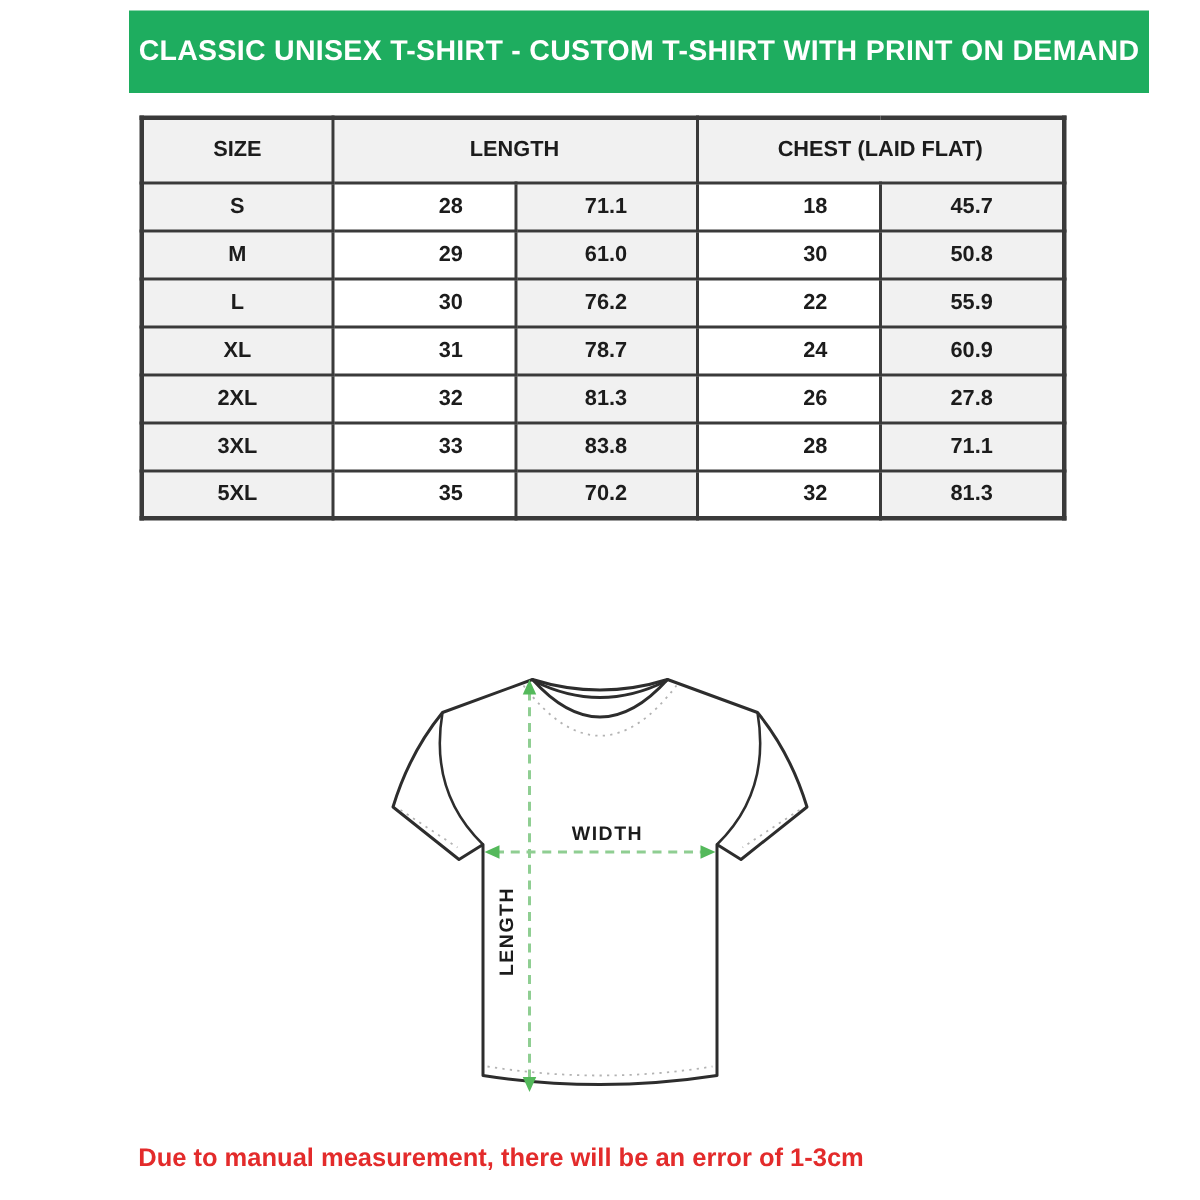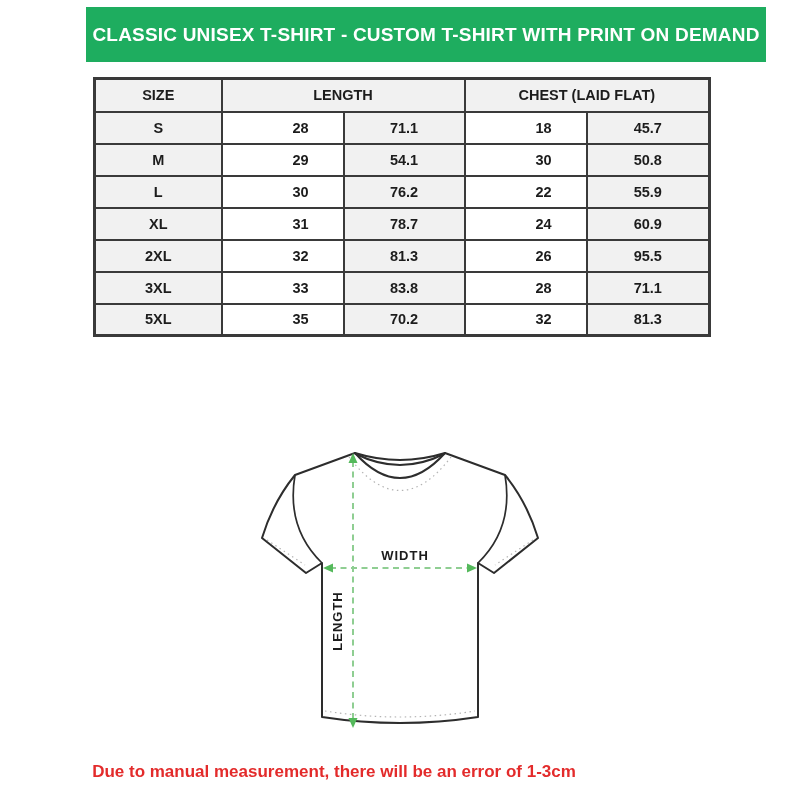"SIZE" .size-table th { height: 33px -> 43px }
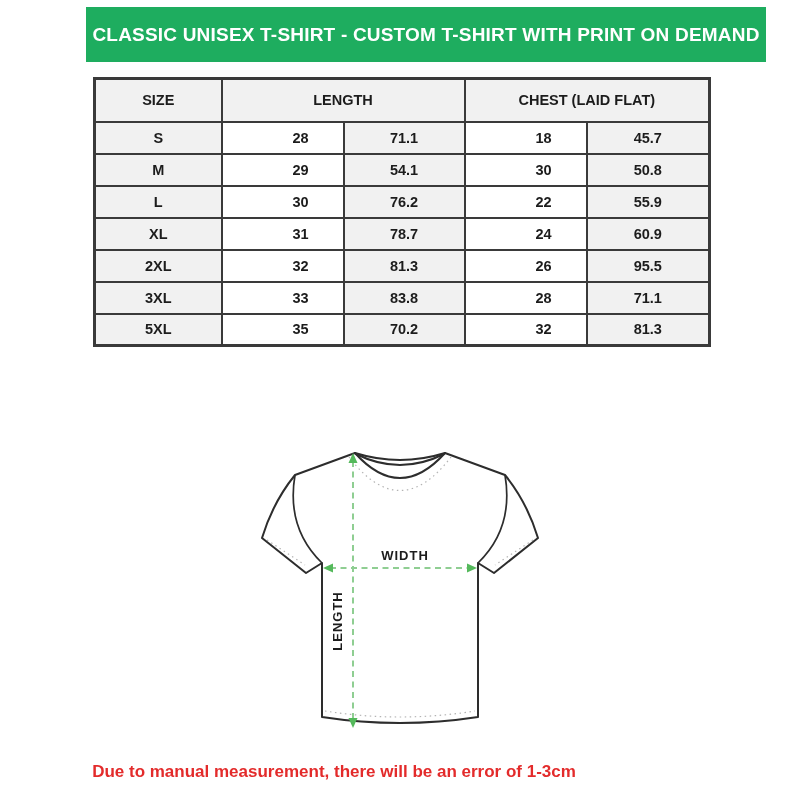"54.1" td.c-shade { text: 54.1 -> 61.0 }
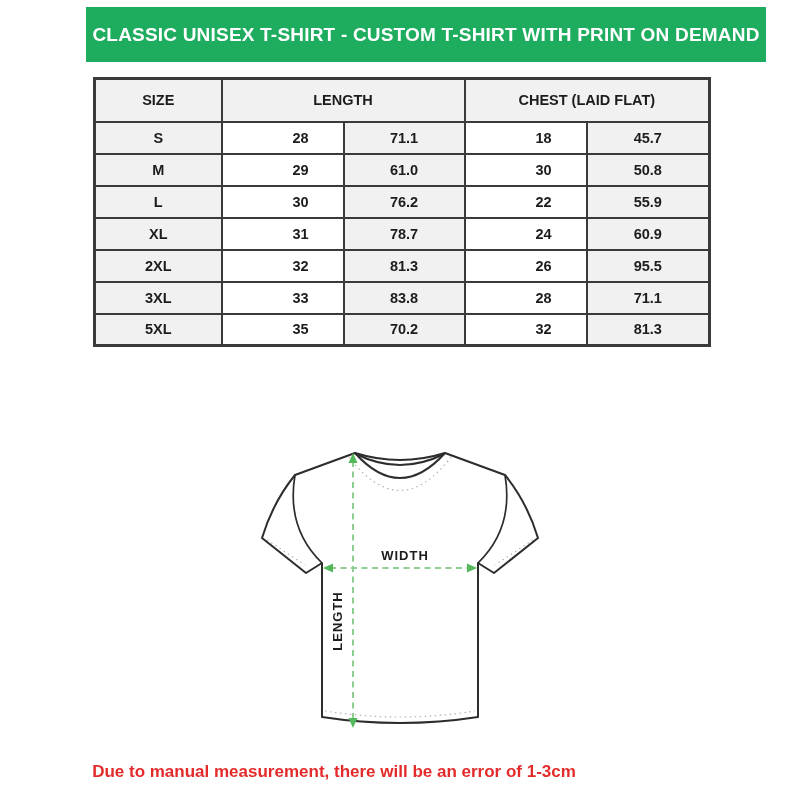"95.5" td.c-shade { text: 95.5 -> 27.8 }
